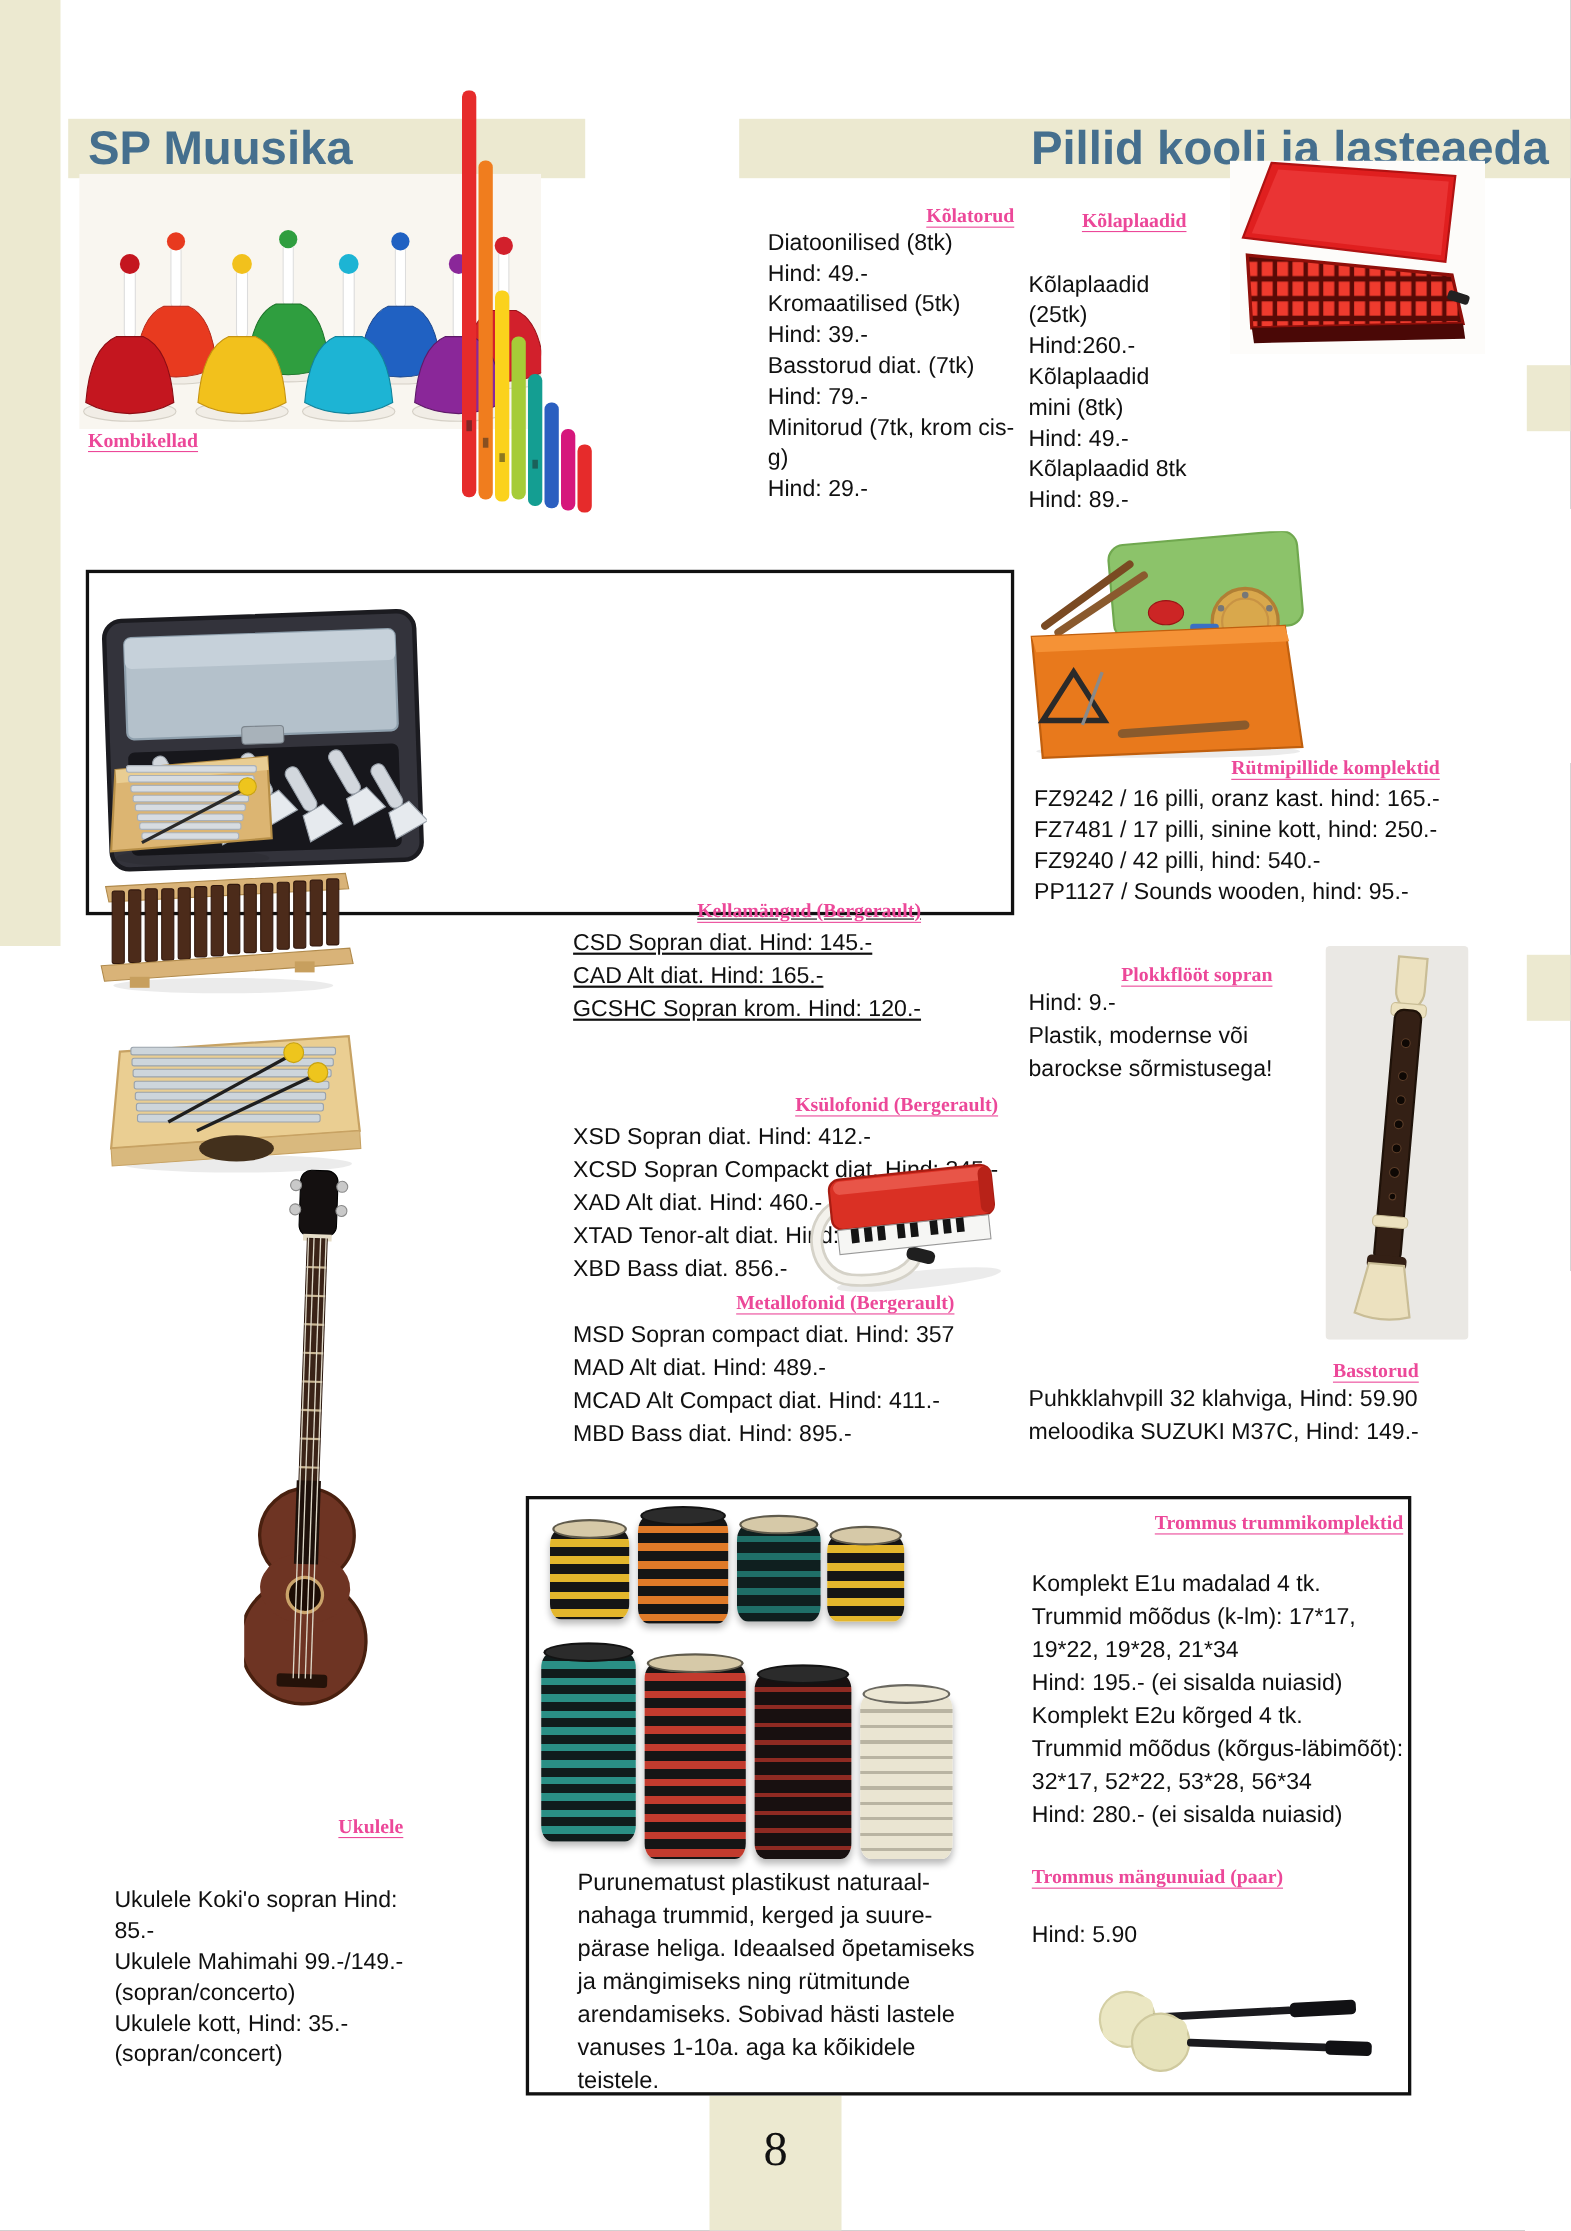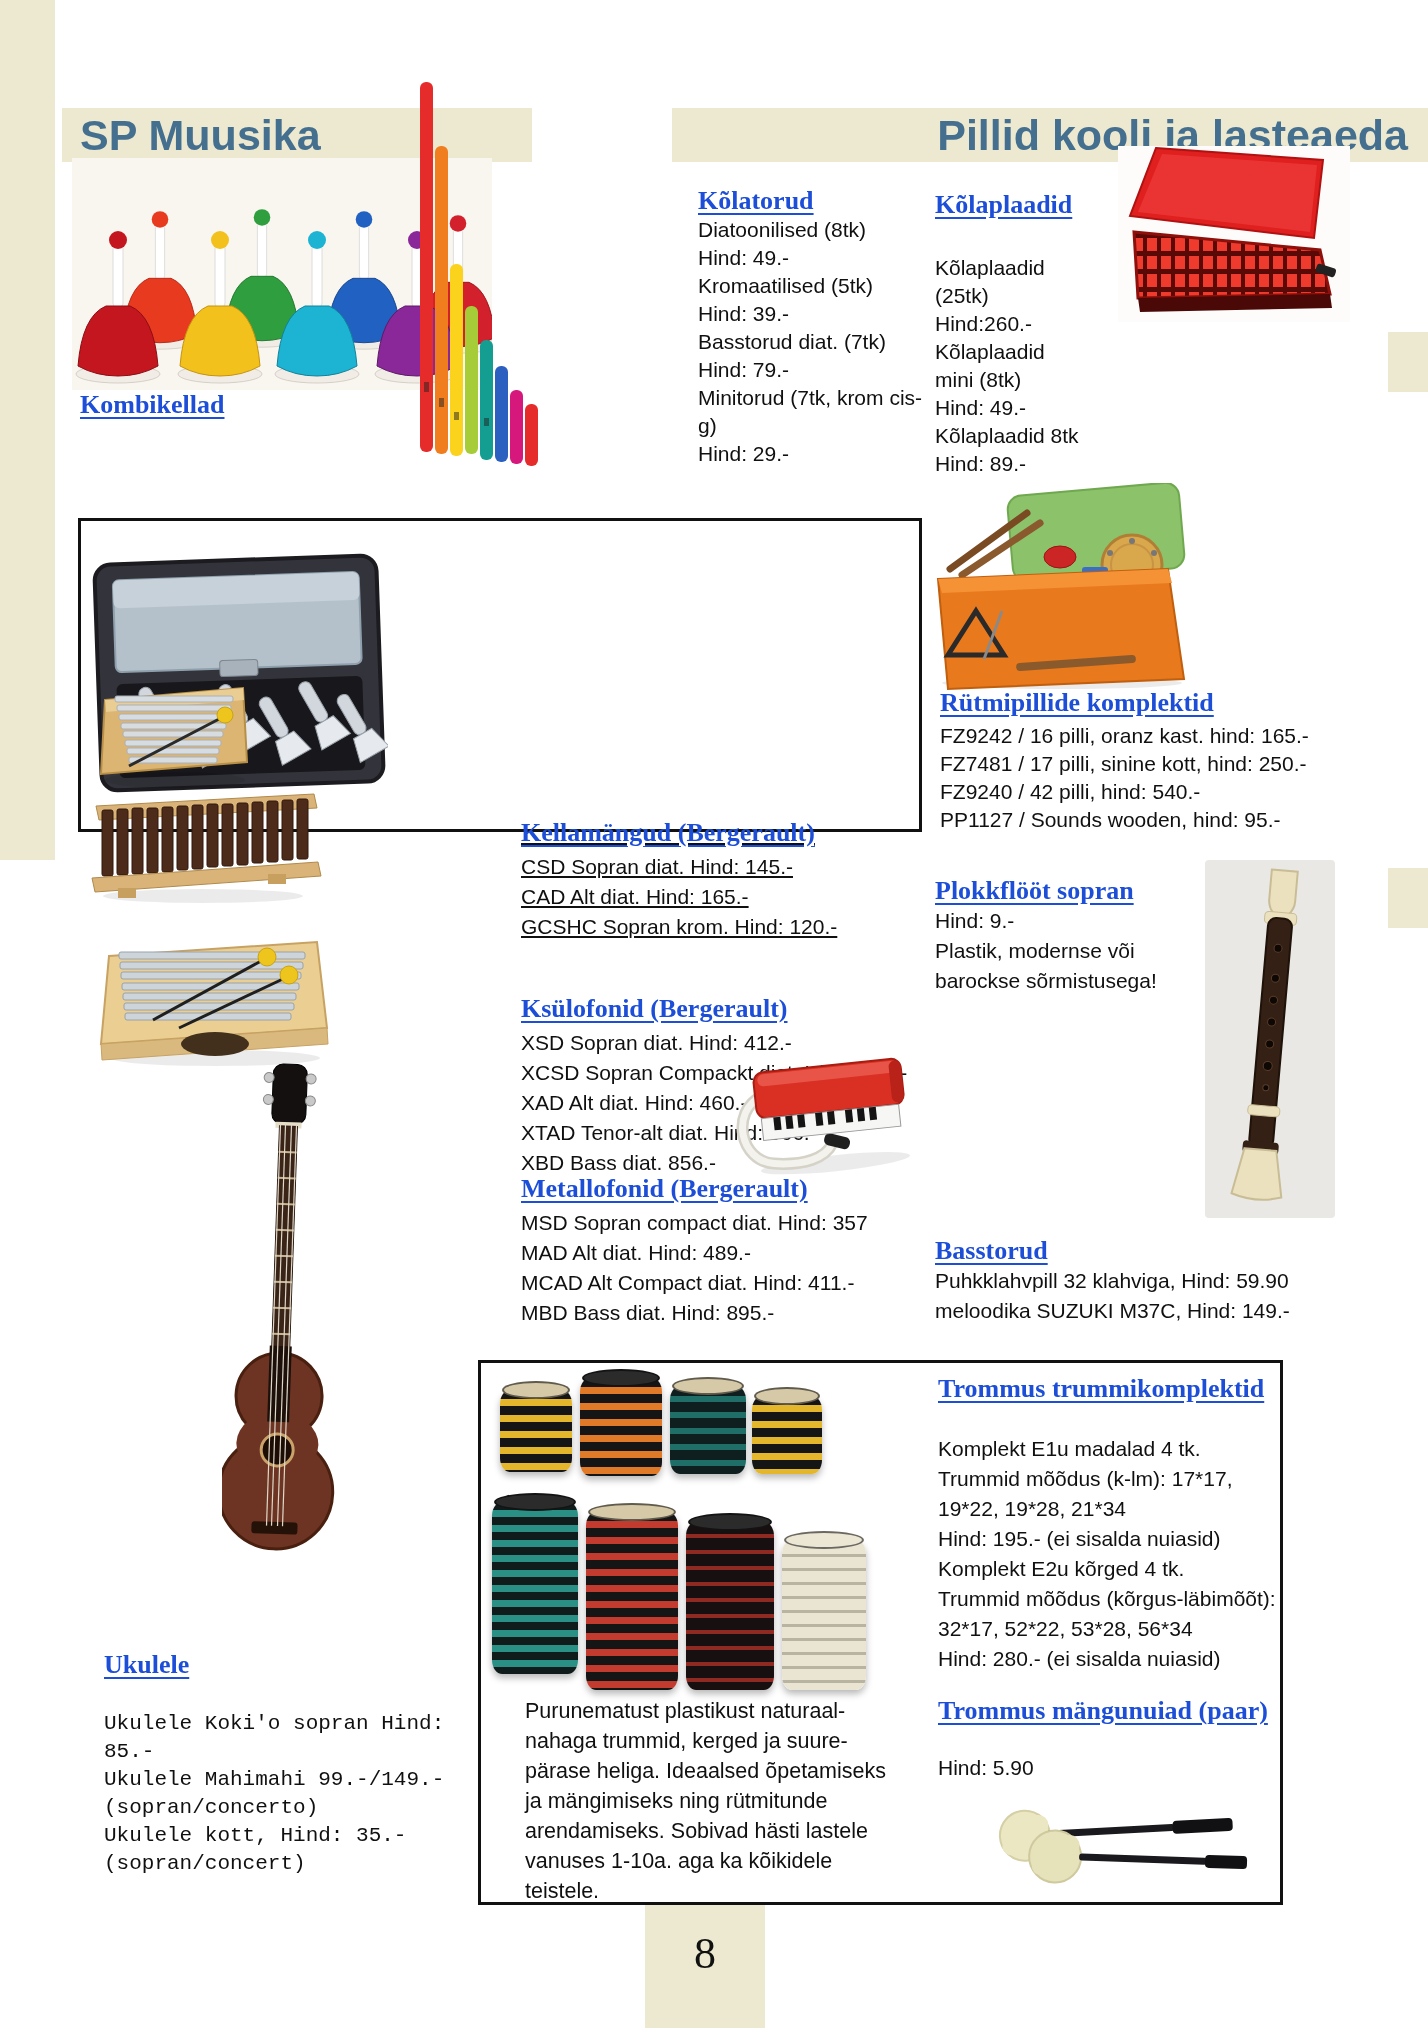"Kõlatorud" .section-heading { color: #1d4ed8 -> #ec4899; font-size: 26px -> 18px; text-align: none -> right }
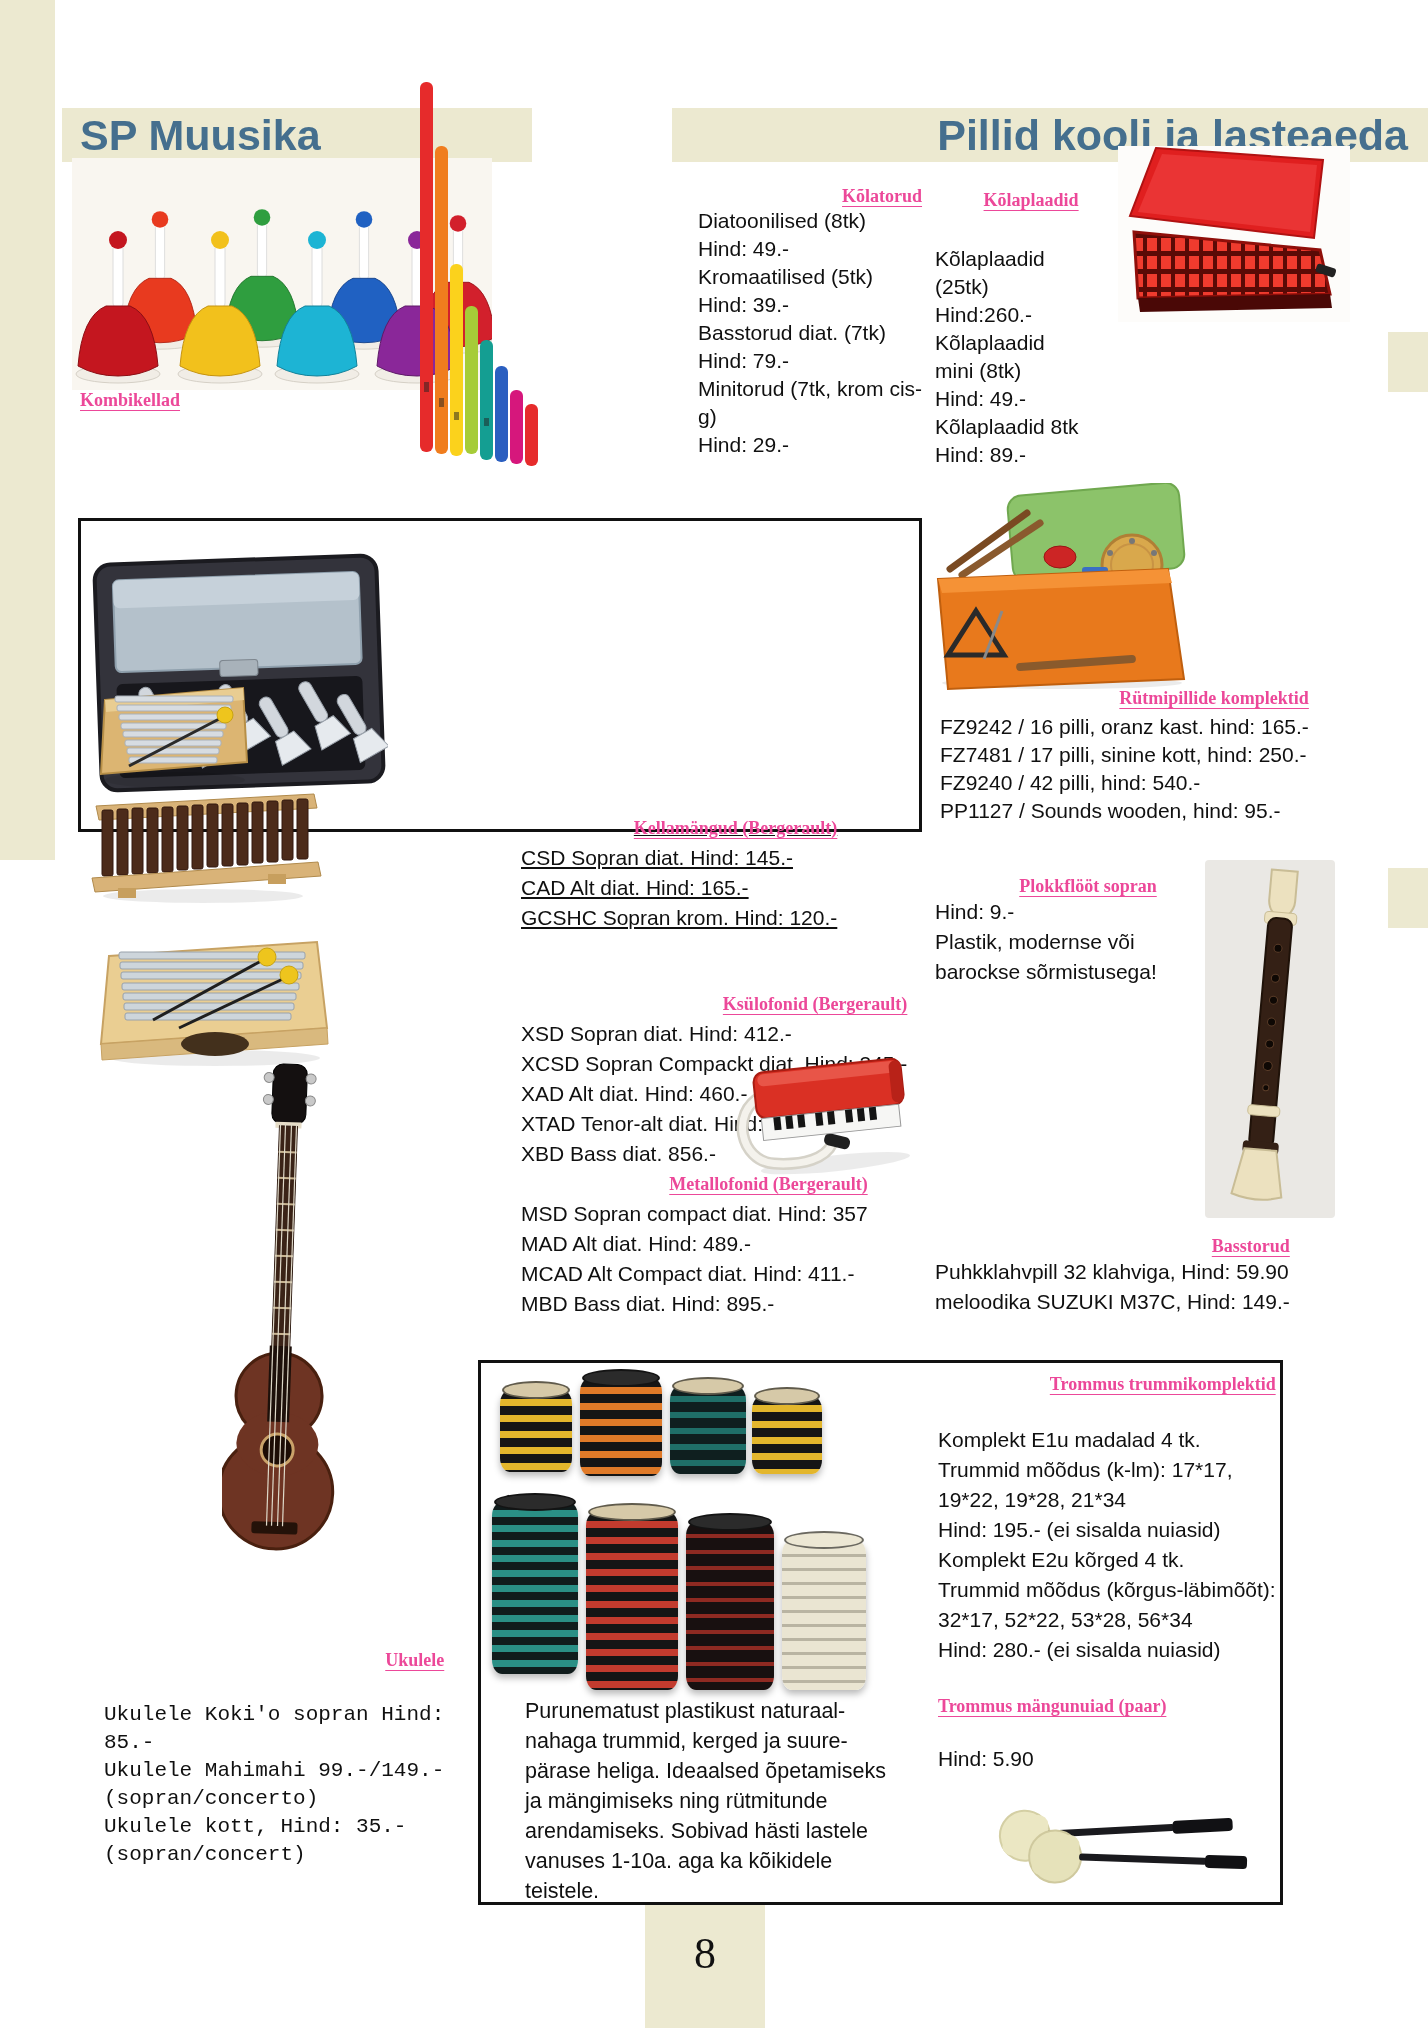"Ukulele Koki'o sopran Hind:" div.section-lines { font-family: Liberation Mono, monospace -> none; margin-top: 30px -> 43px }
